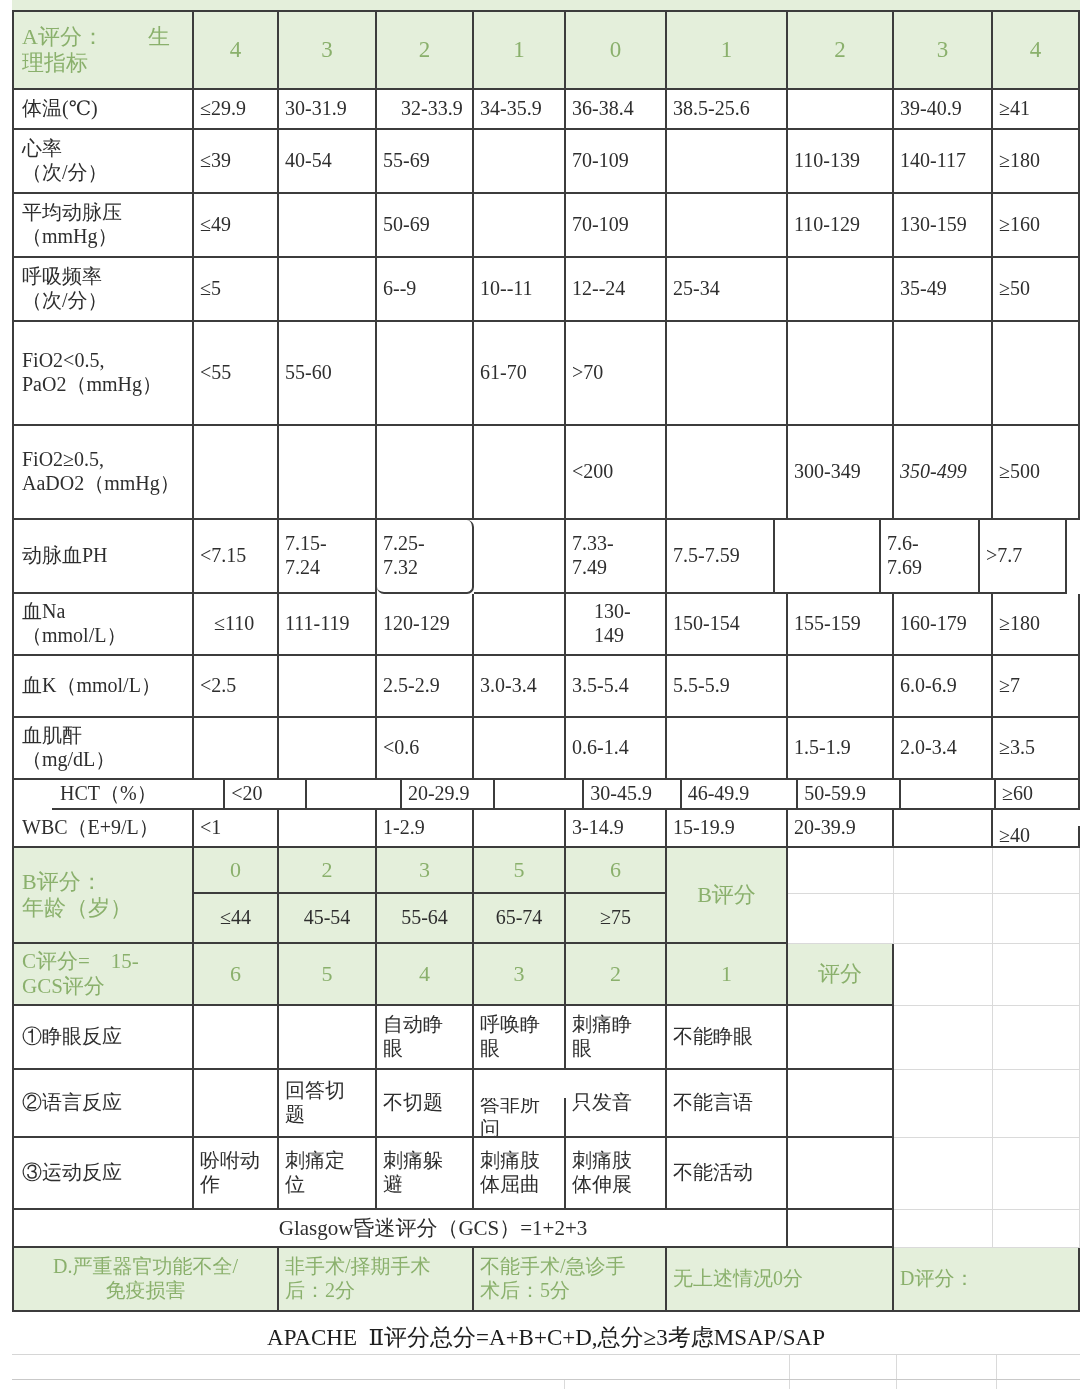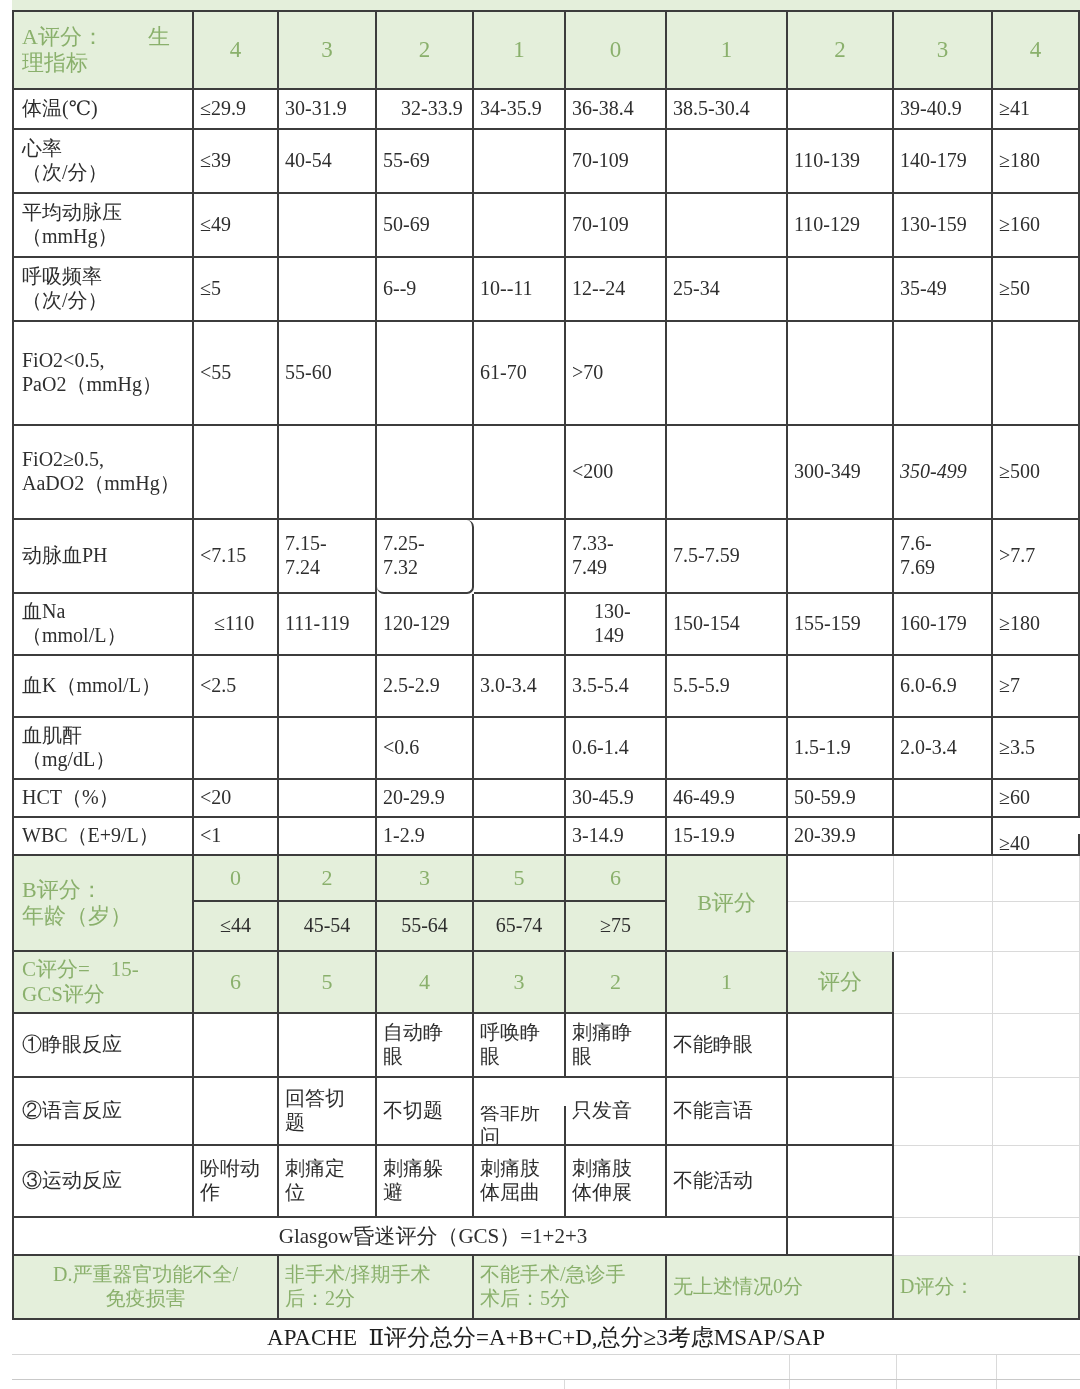"38.5-30.4" div.cell { text: 38.5-30.4 -> 38.5-25.6 }
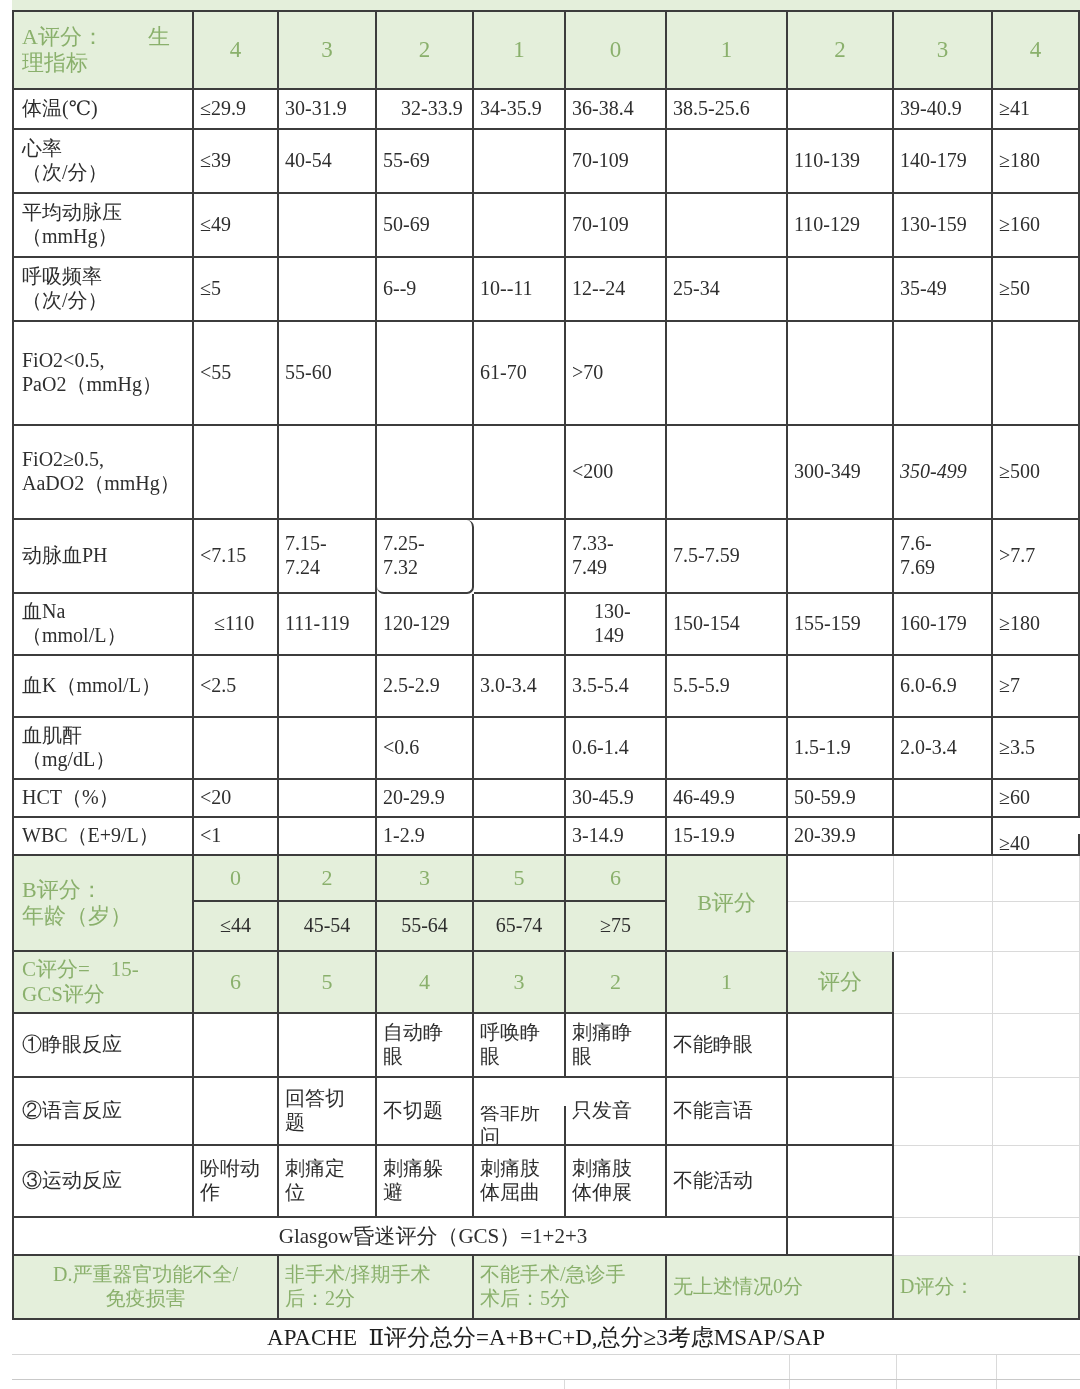"140-179" div.cell { text: 140-179 -> 140-117 }
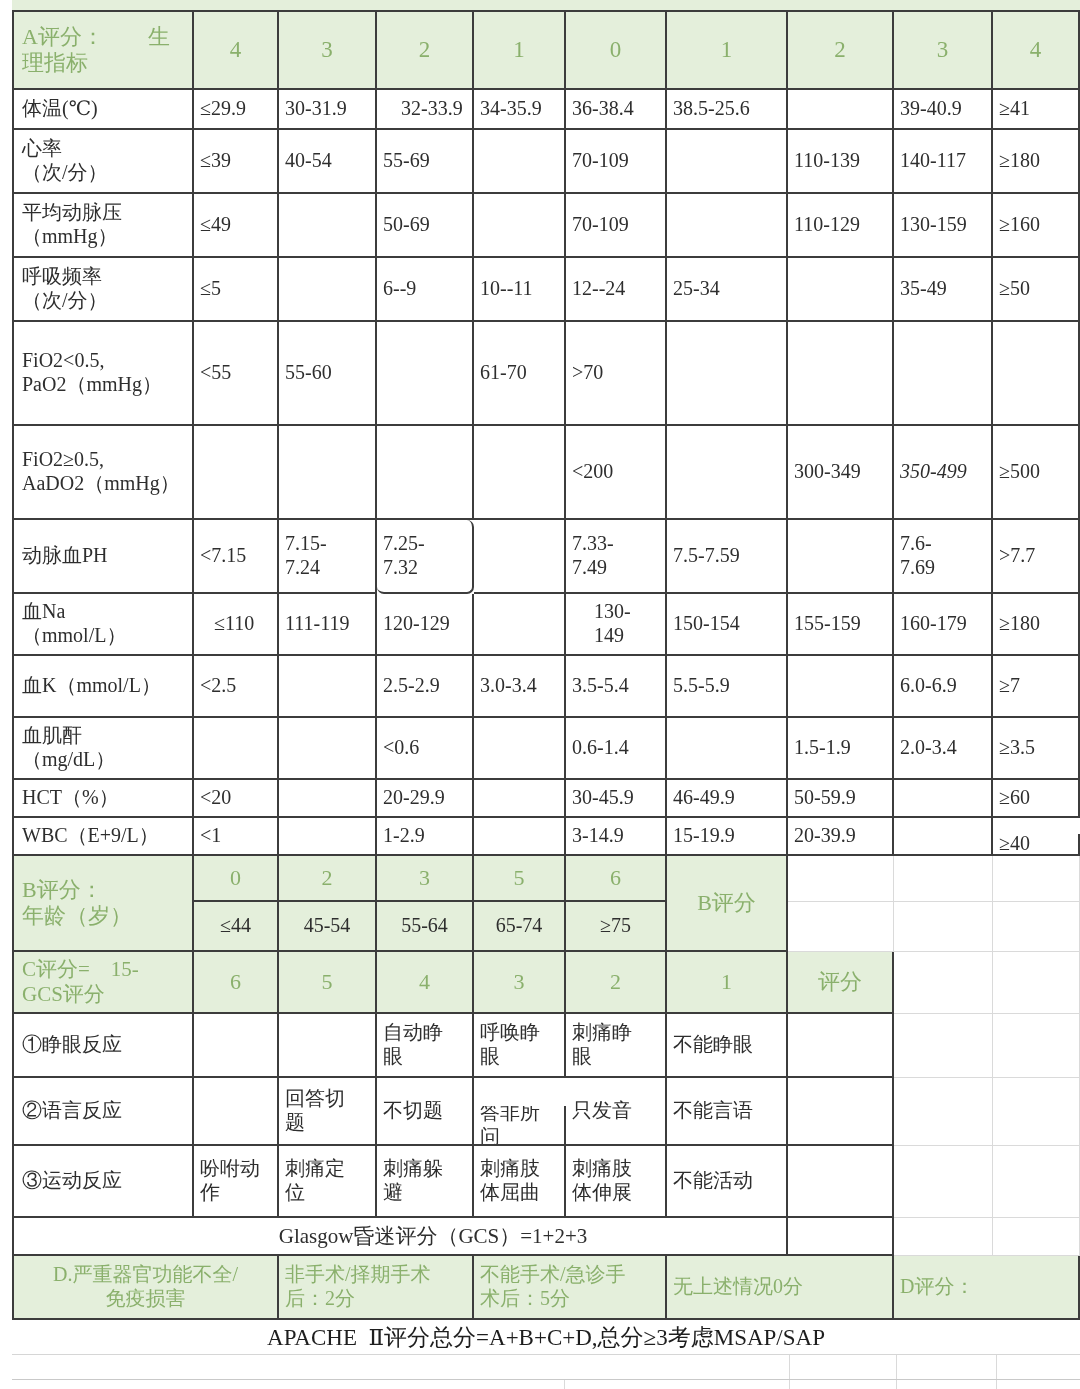"7.5-7.59" div.cell { width: 121px -> 108px }
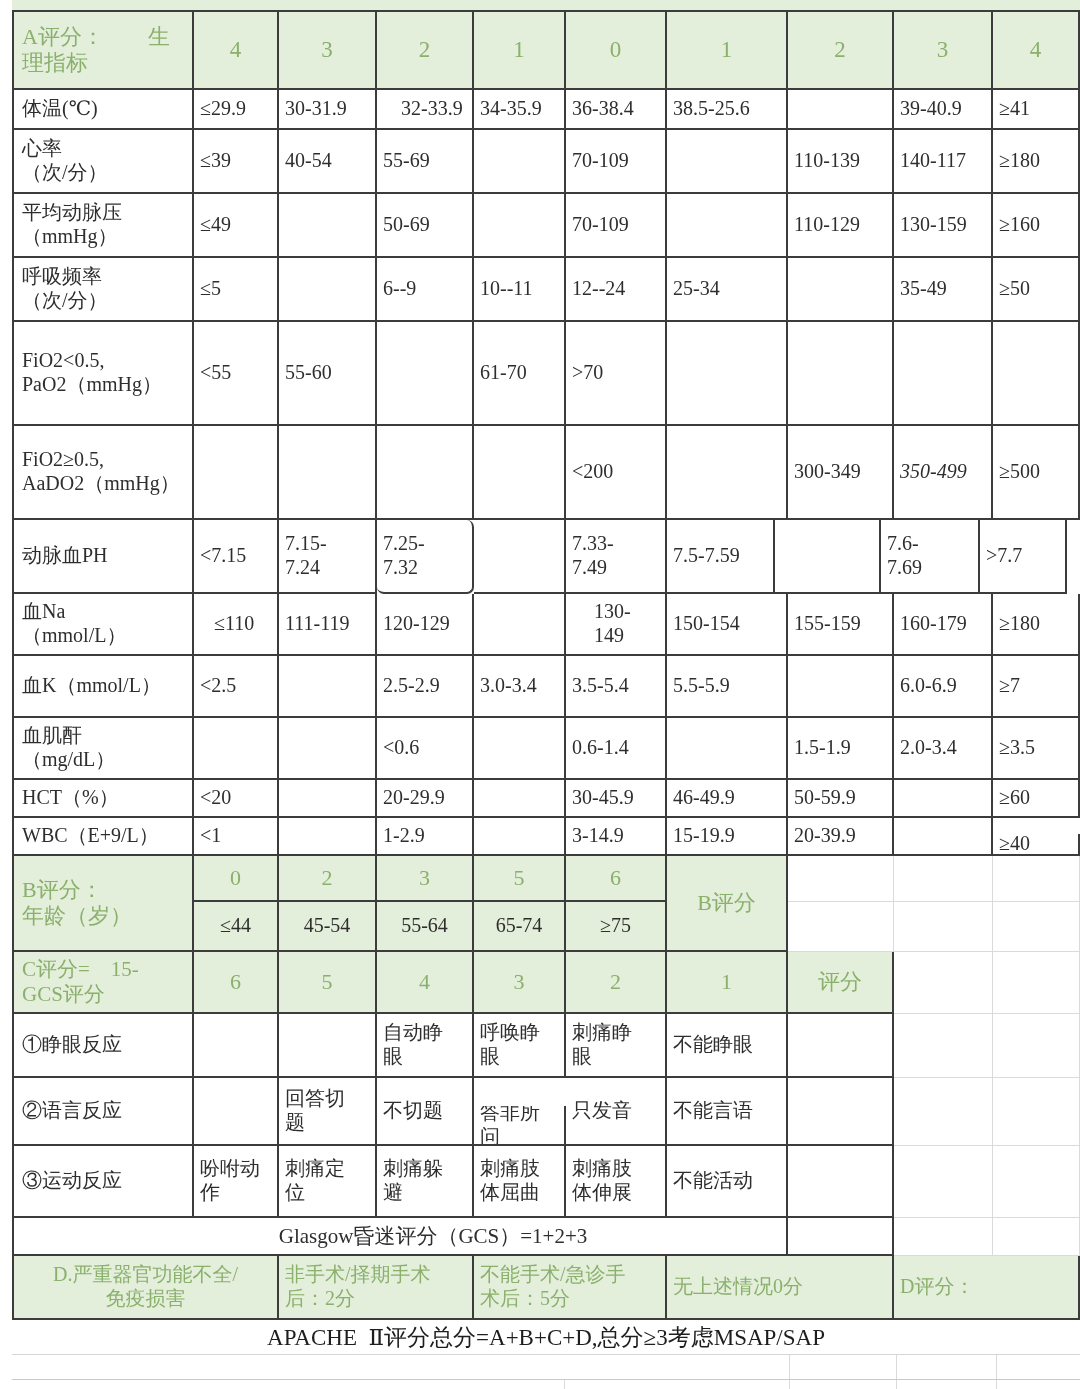"HCT（%）" div.row { height: 38px -> 30px; padding-left: none -> 38px }
